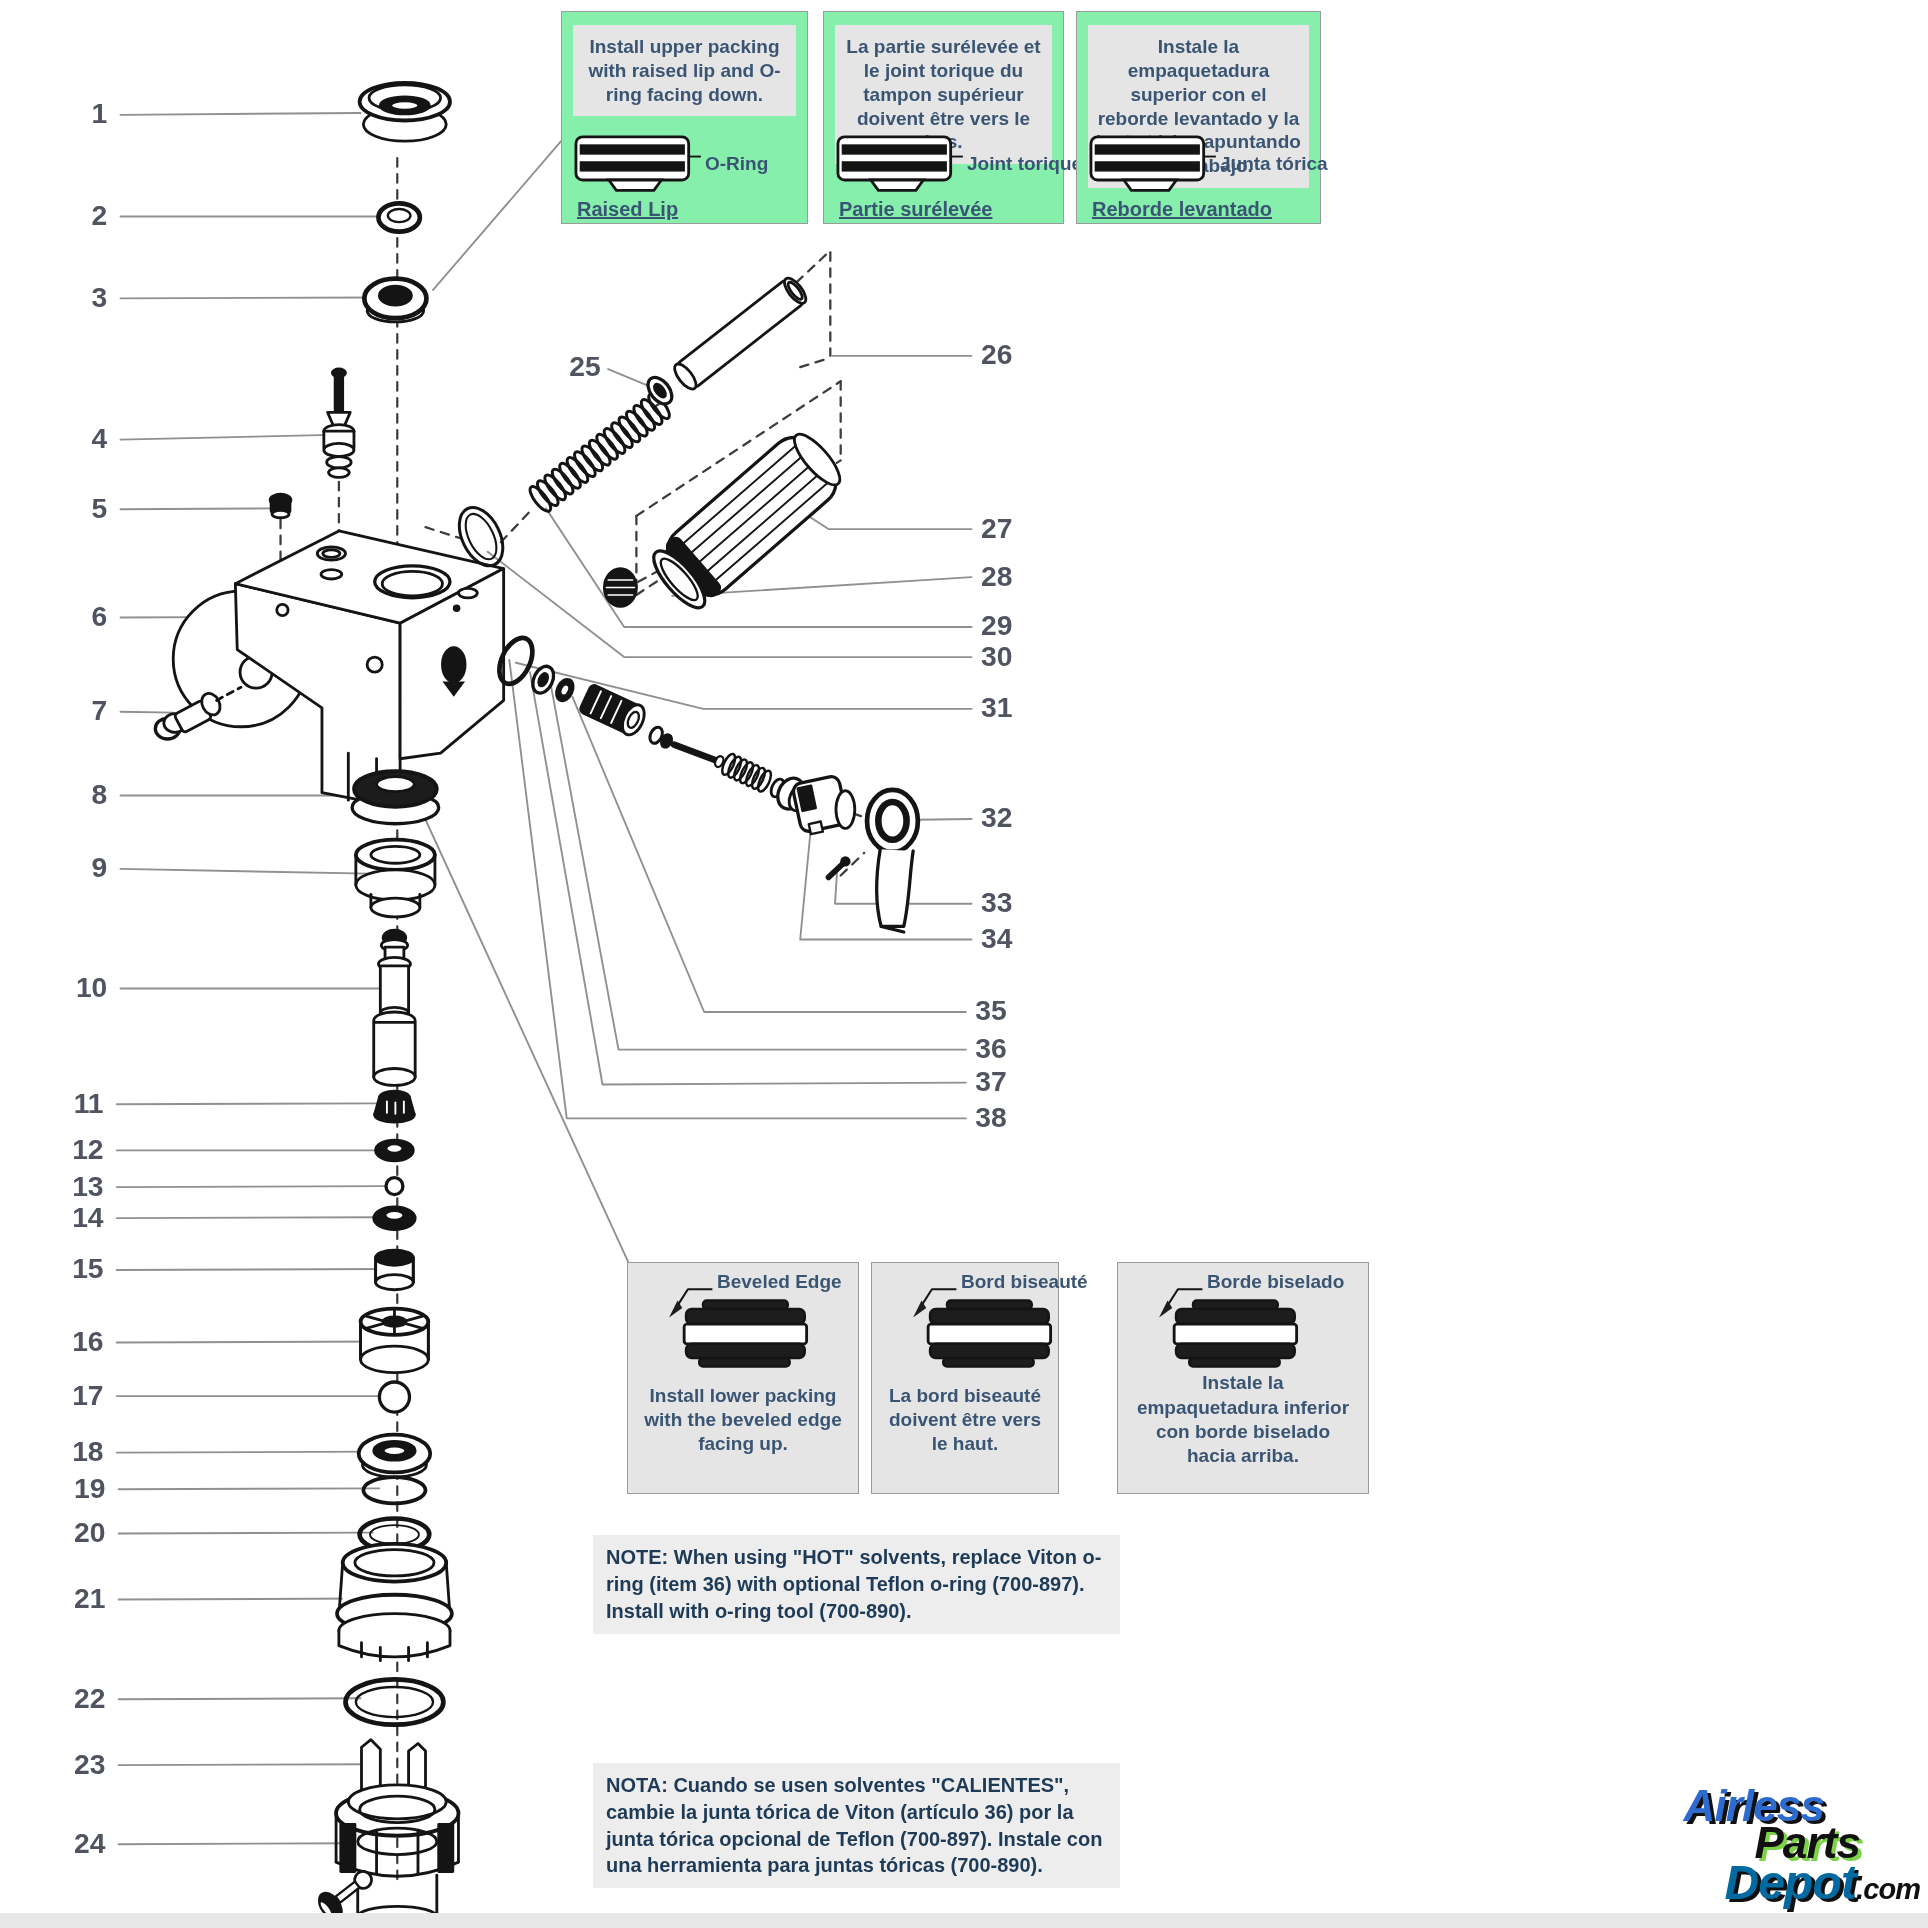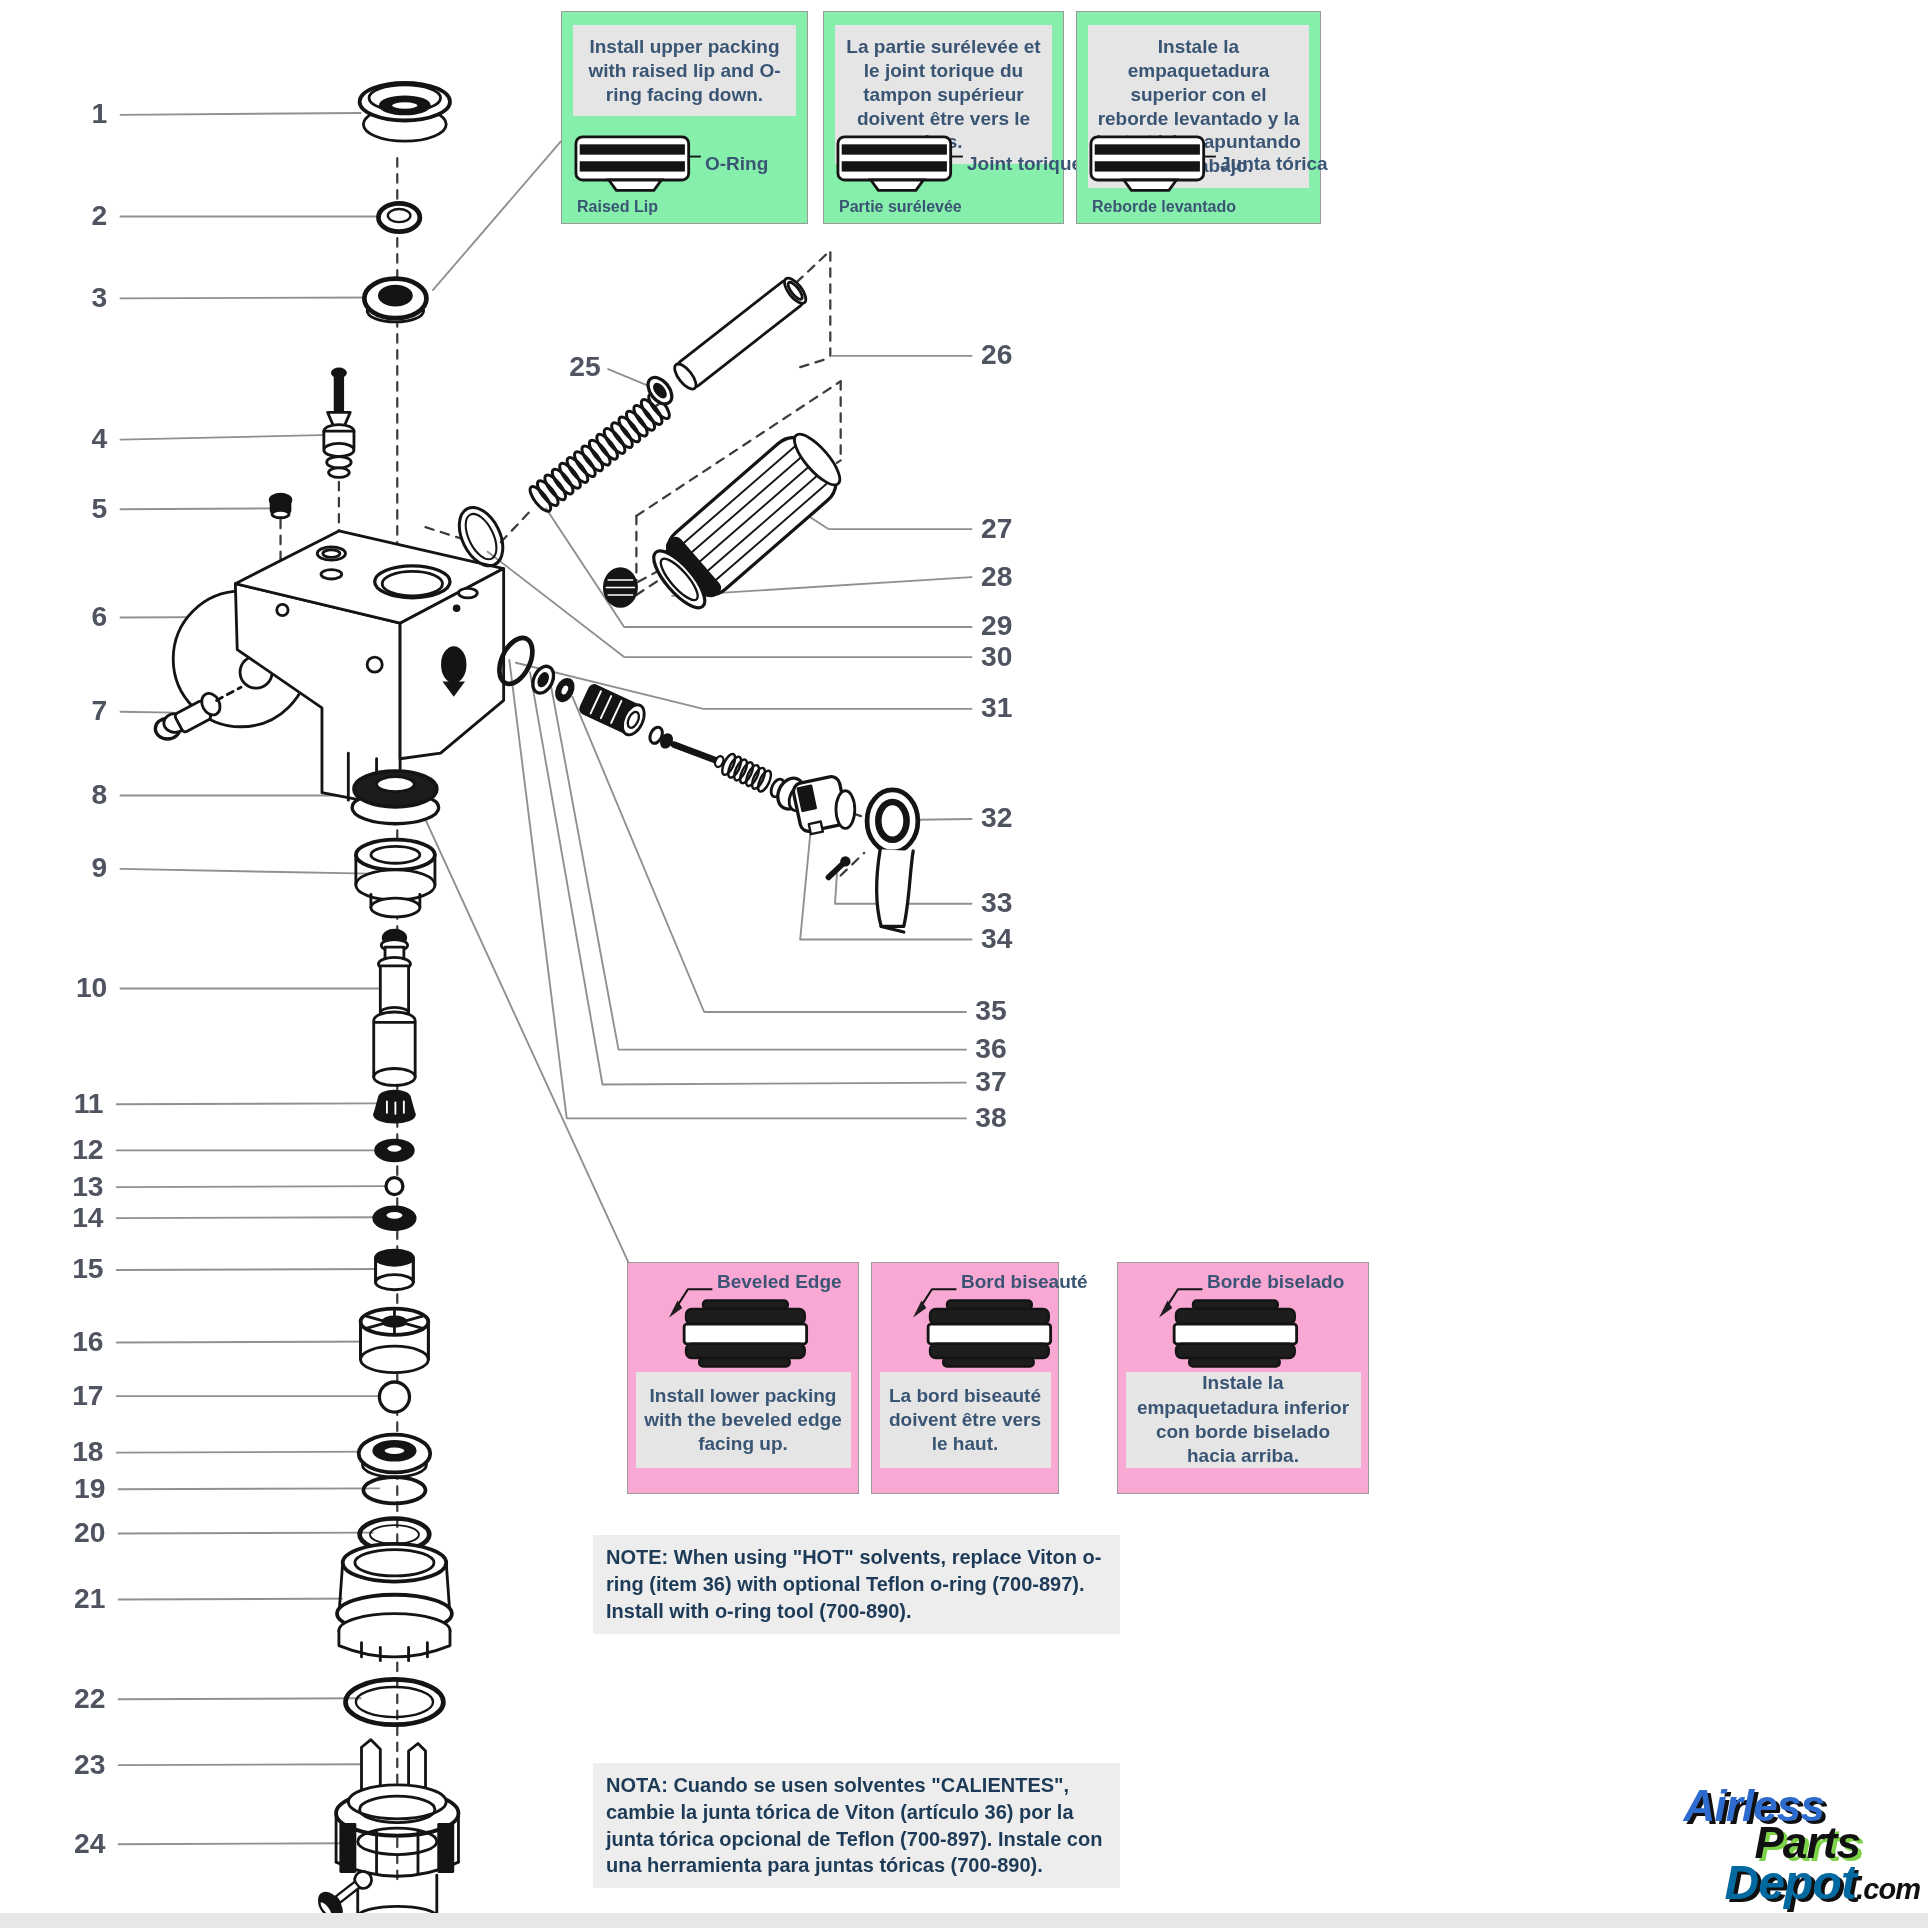"Raised Lip" .ibox .lip-label { font-size: 16px -> 20px; text-decoration: none -> underline }
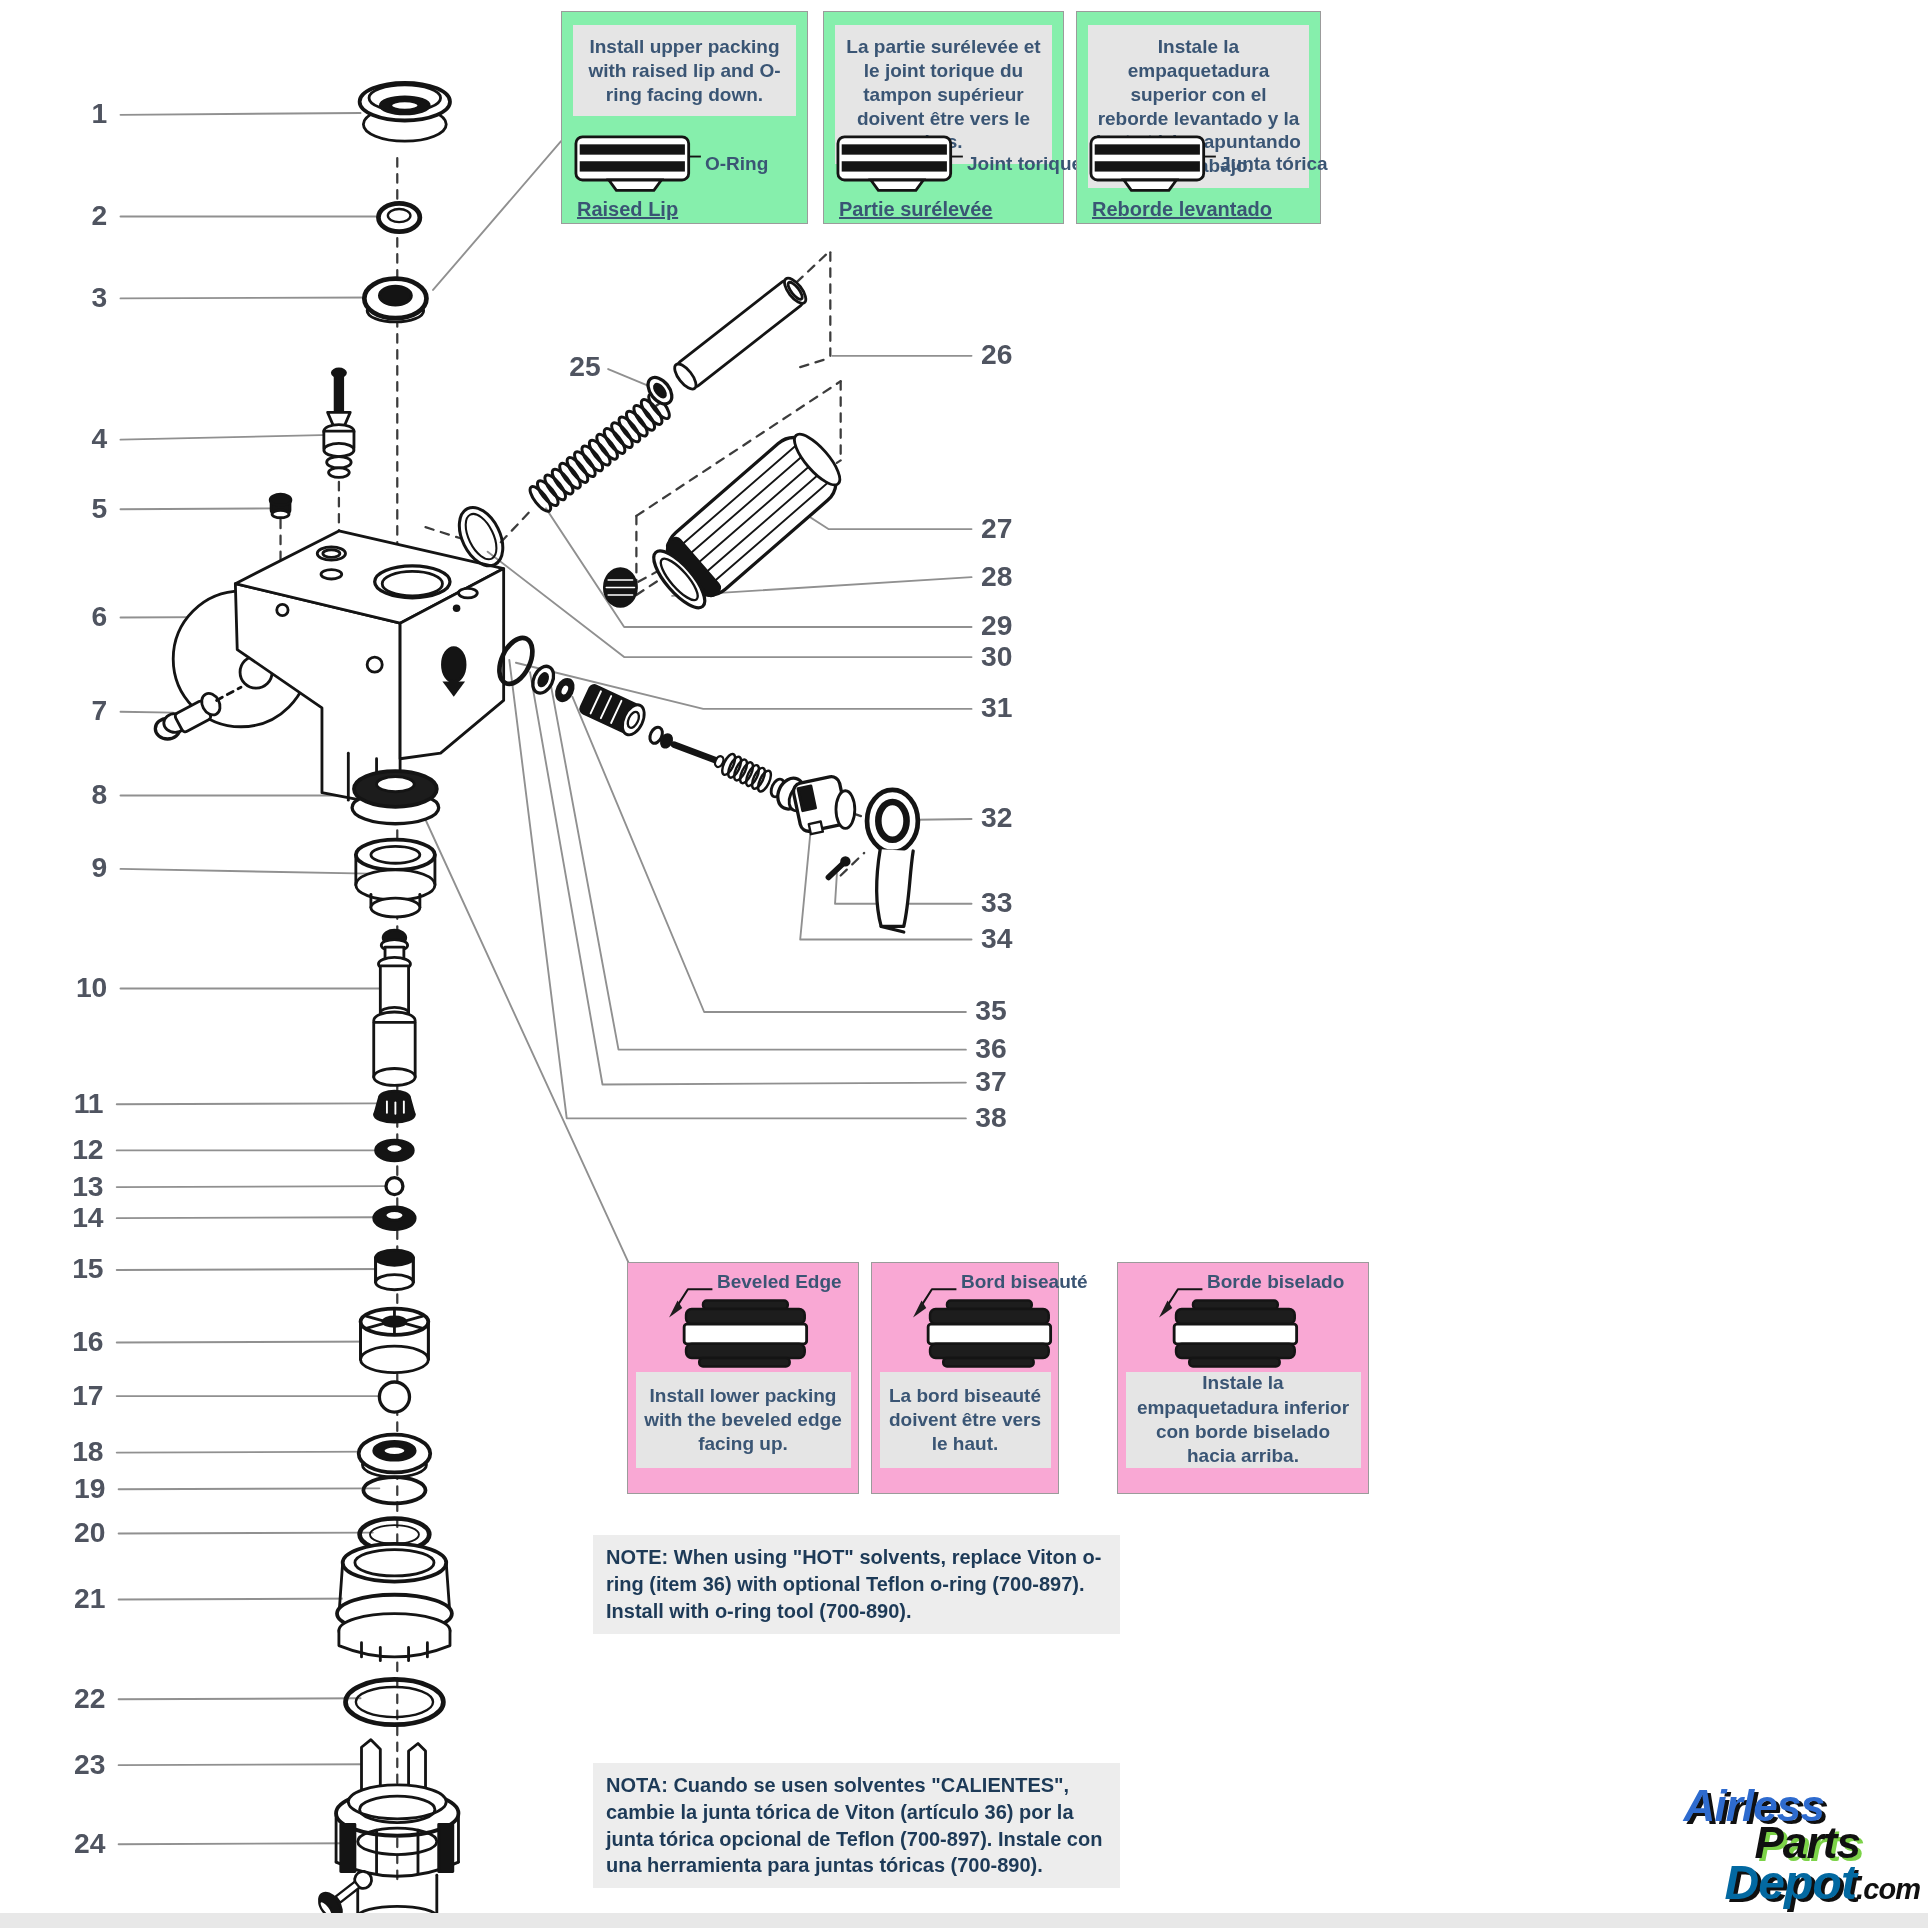"Beveled Edge" .mbox { background: #f9a8d4 -> #e5e5e5 }
